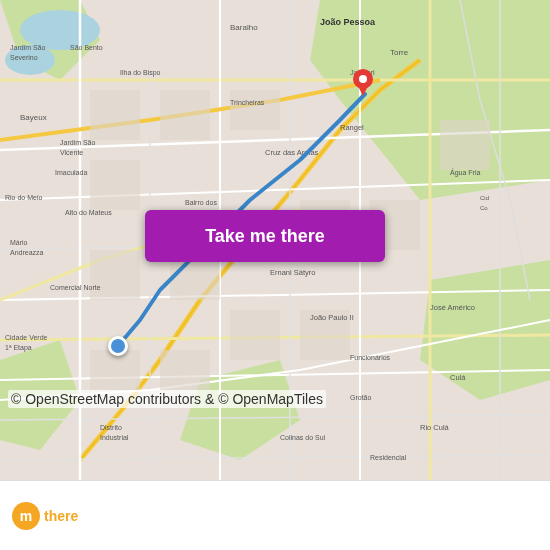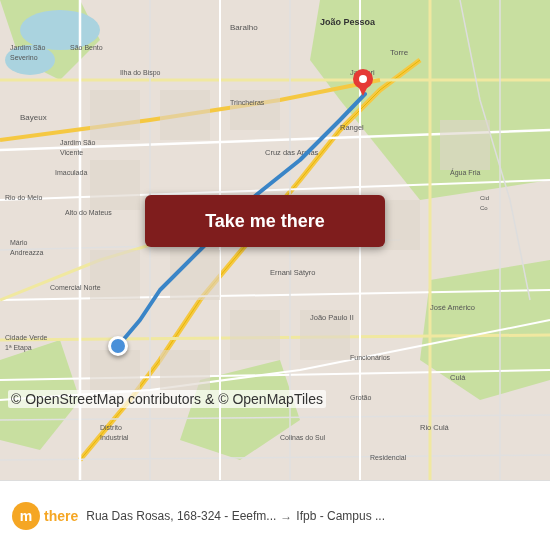"Take me there" .take-me-there-btn { background: #7f1d1d -> #a21caf; top: 195px -> 210px }
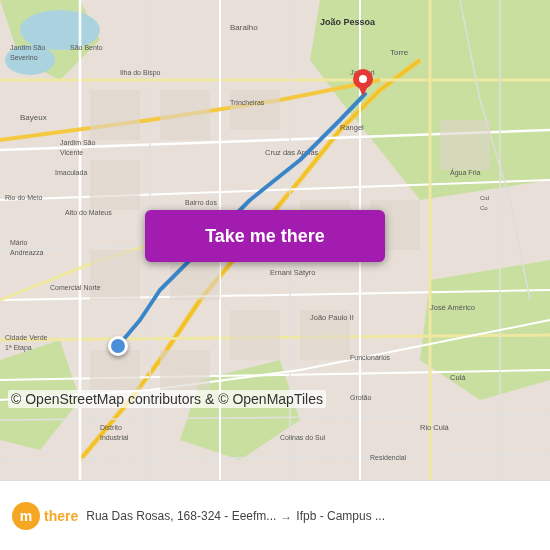"Rua Das Rosas, 168-324 -" div.bottom-text-block { html: <div> <div> <span>Rua Das Rosas, 168-324 - Eeefm...</span> <span>→</span> <span>Ifpb - Campus ...</span> </div> </div> -> none }
